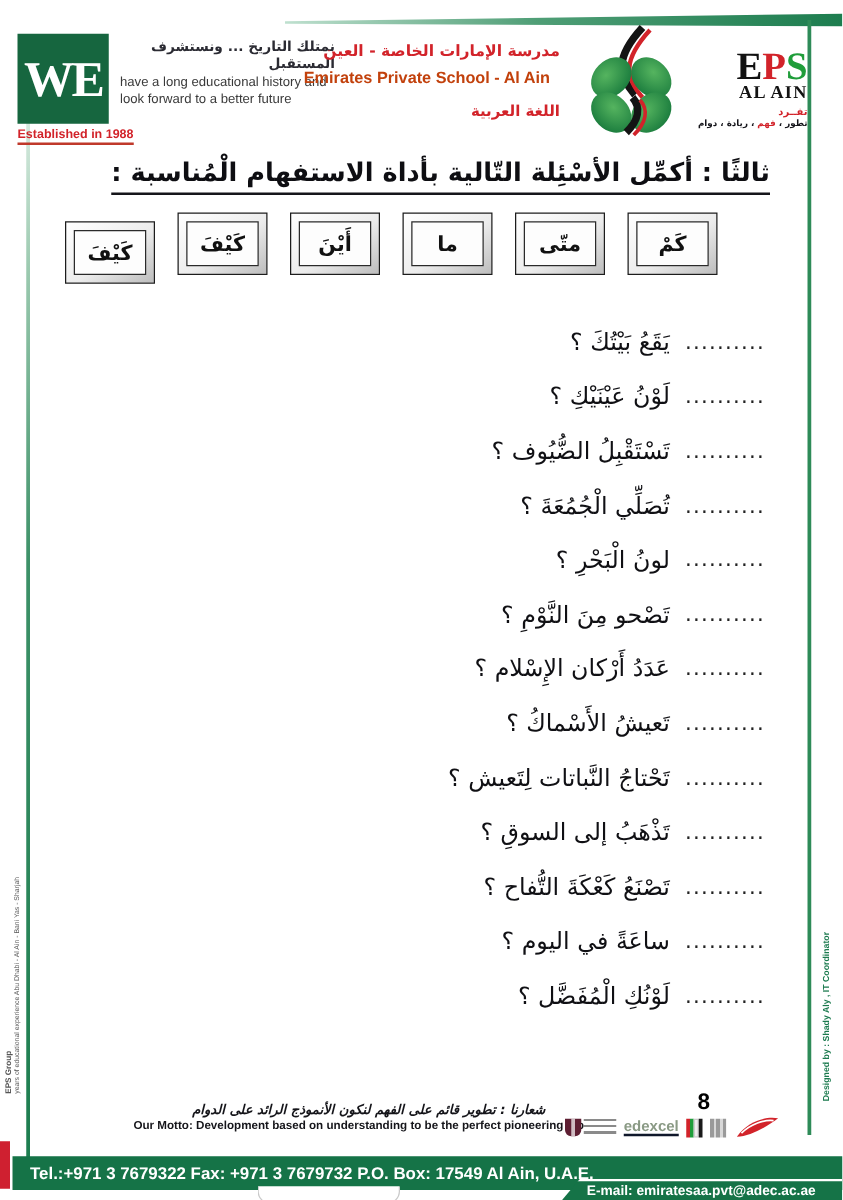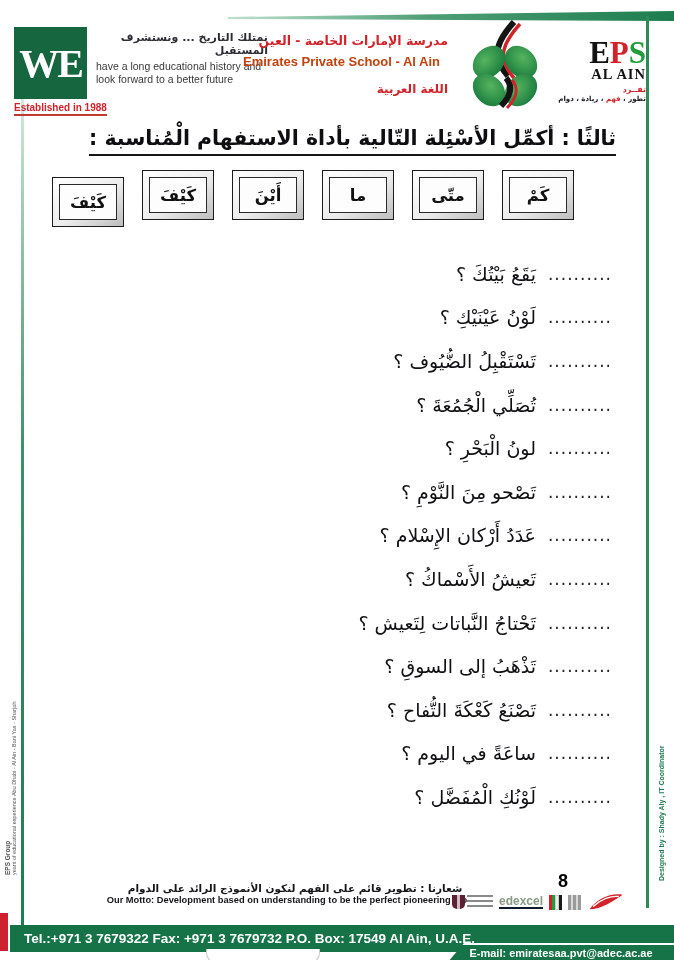"شعارنا : تطوير قائم على" .motto .ar { font-style: none -> italic }
